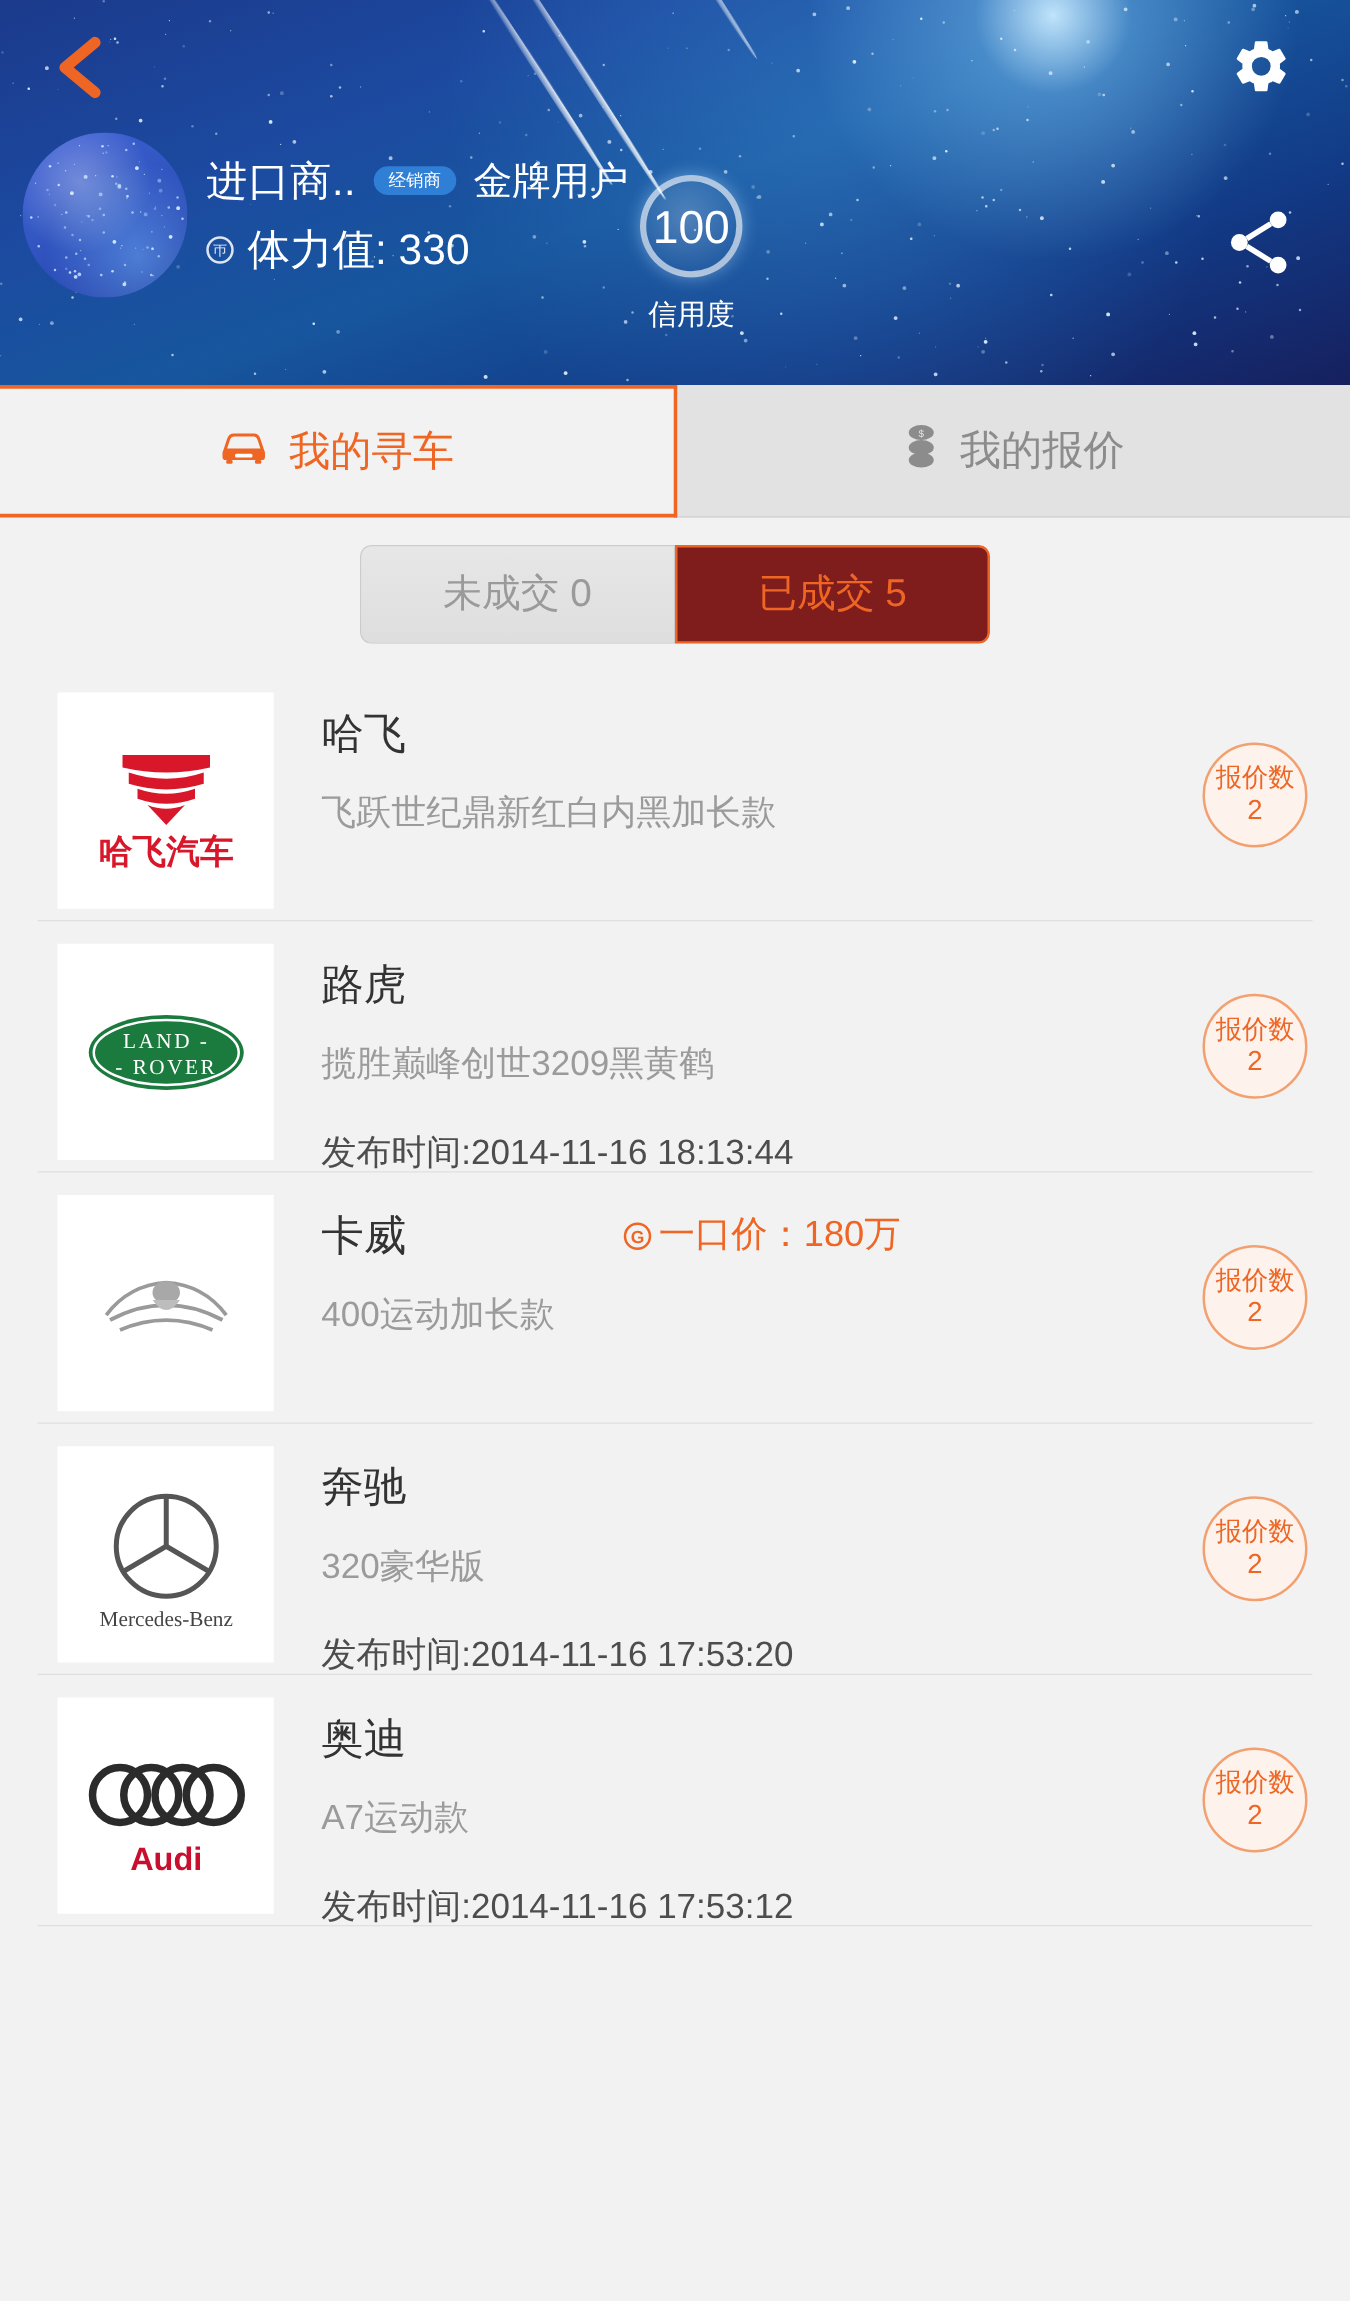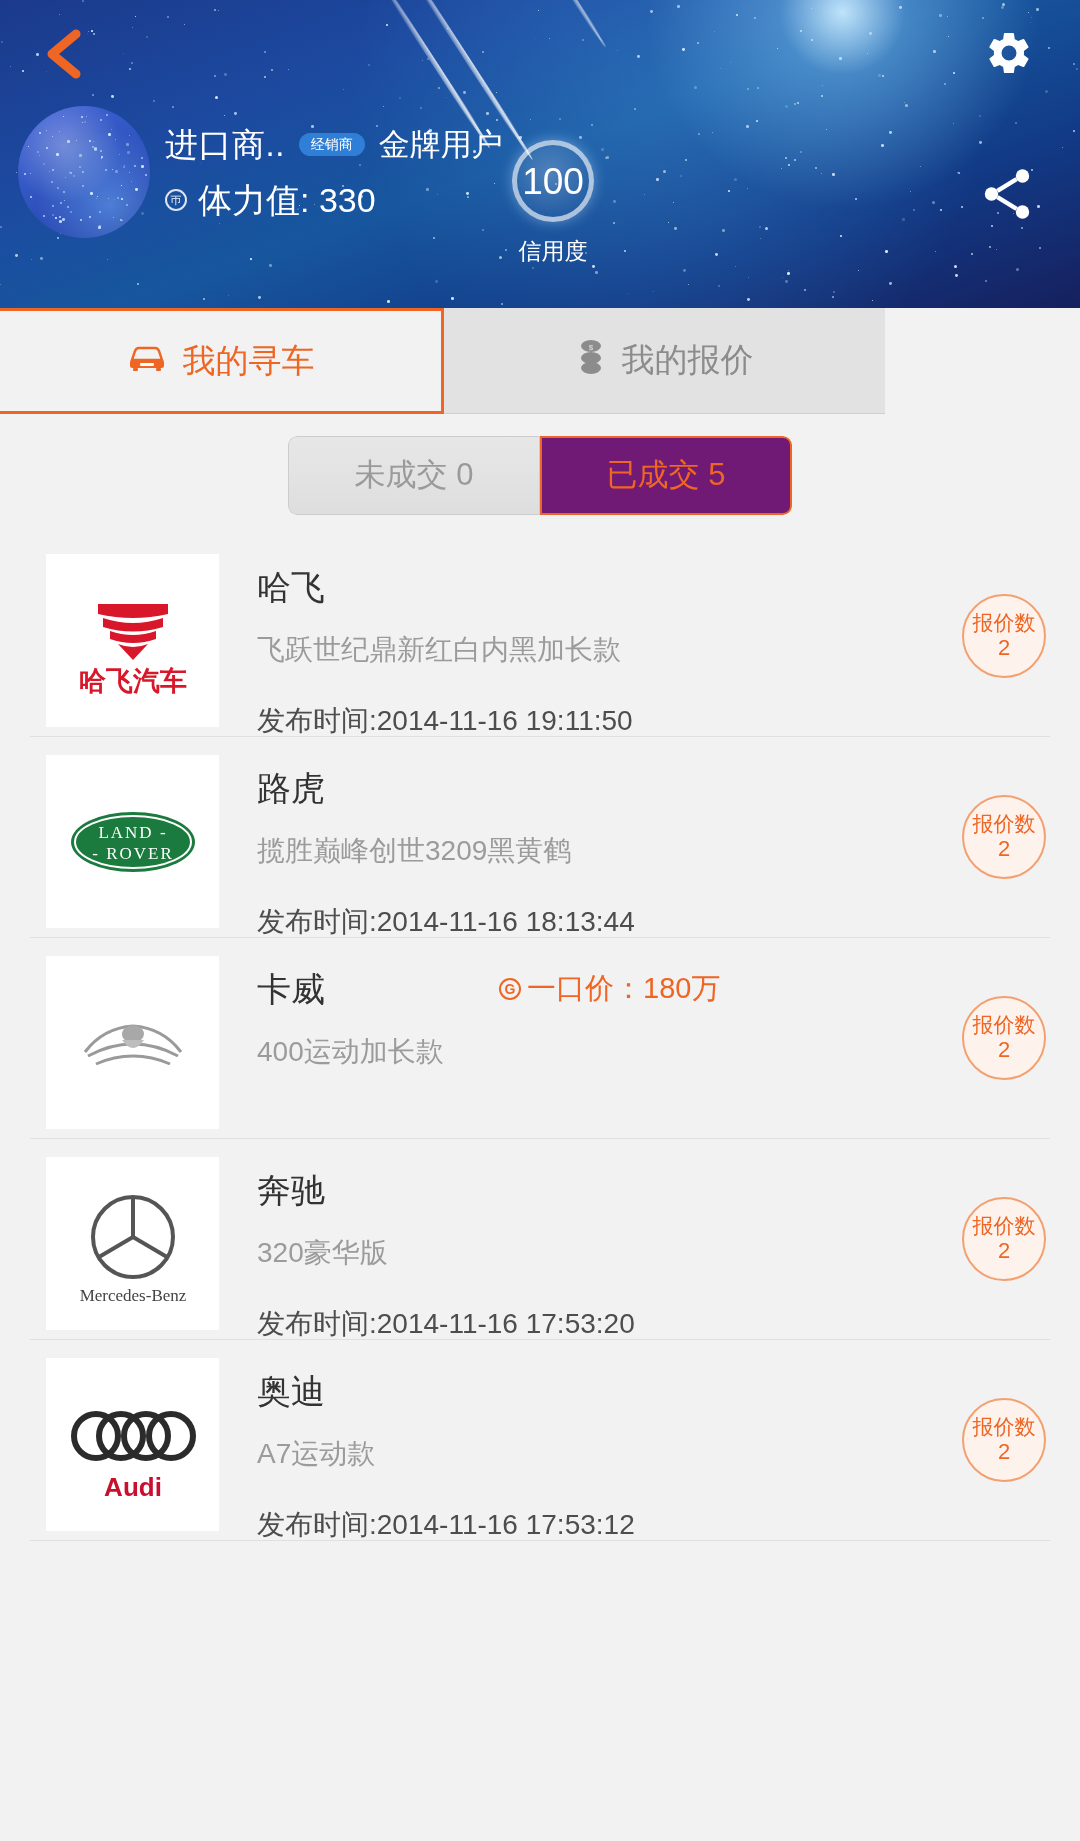"我的寻车" .tabbar { width: 885px -> 1080px }
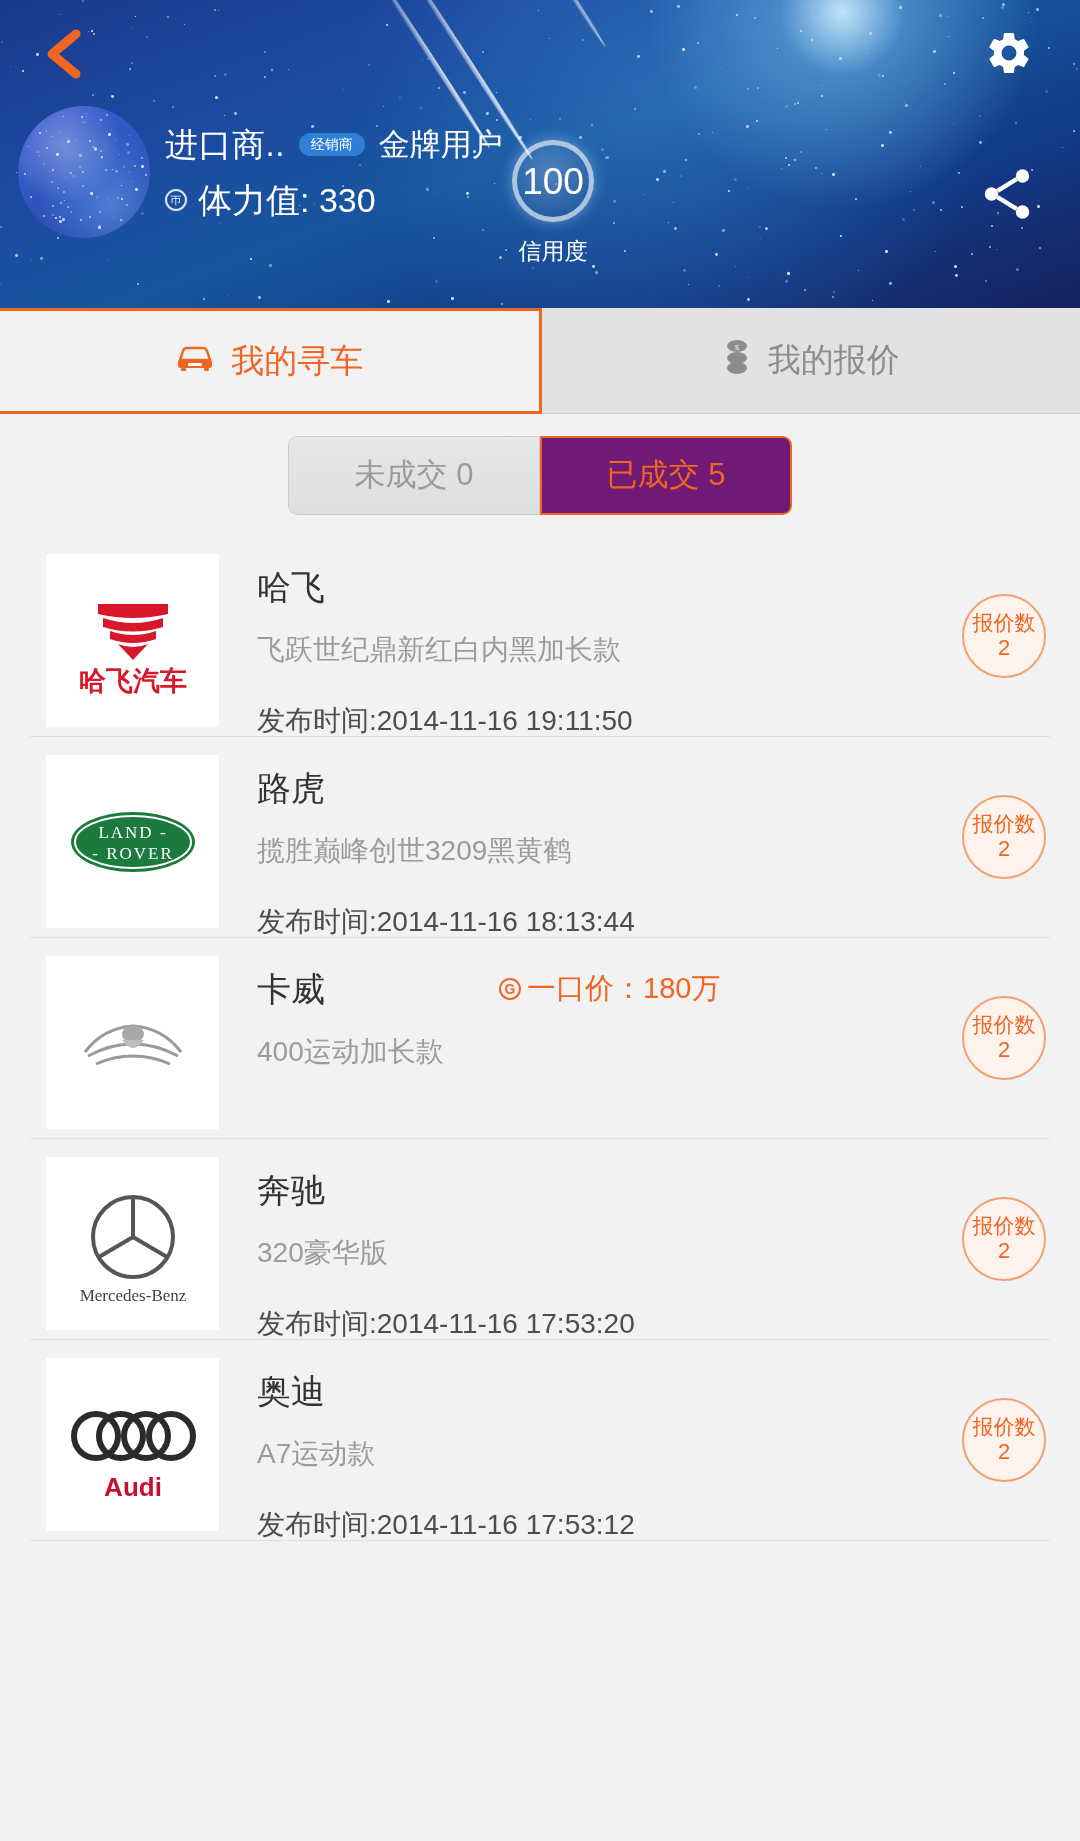"已成交 5" .seg.on { background: #701a75 -> #7f1d1d }
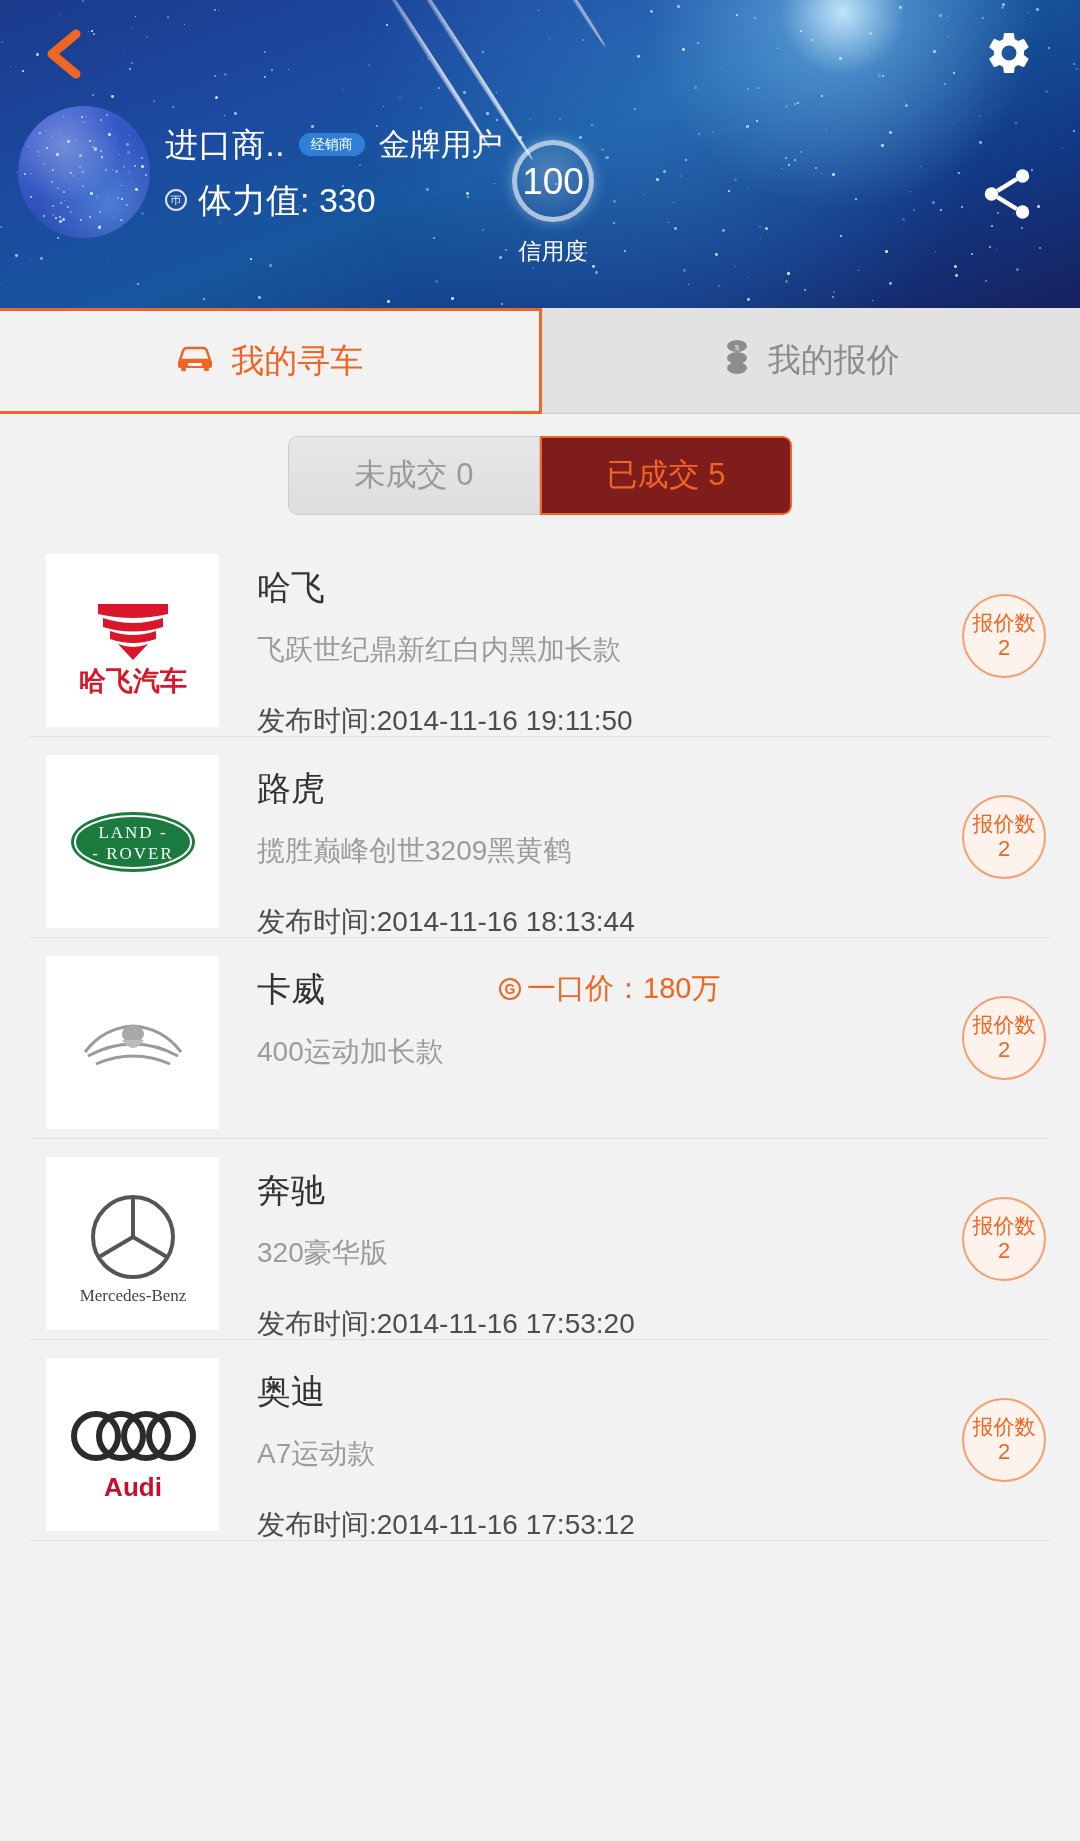"发布时间:2014-11-16 19:11:50" div.car-time { html: <div>发布时间:2014-11-16 19:11:50</div> -> none }
